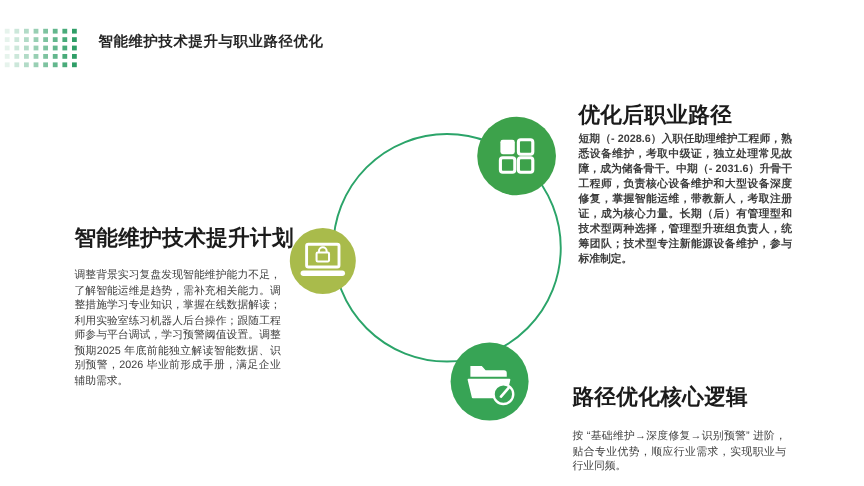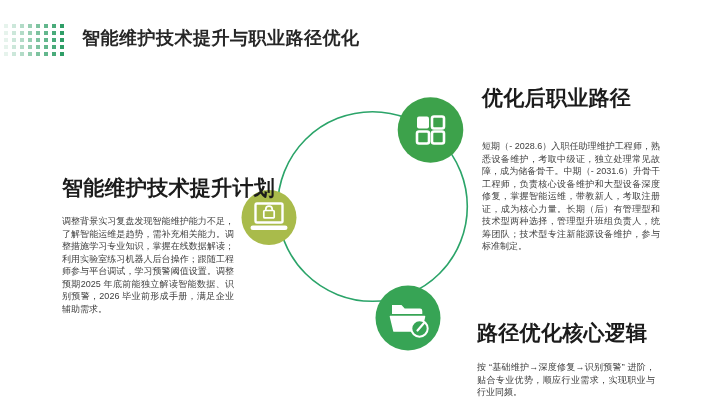"智能维护技术提升与职业路径优化" .page-title { font-size: 18px -> 12px }
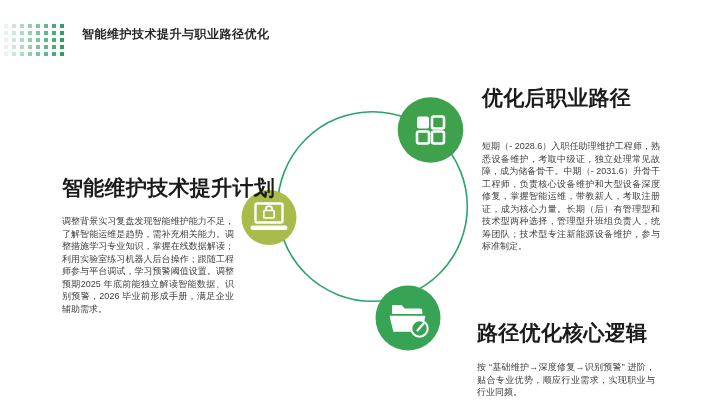"优化后职业路径" .block h2 { font-size: 21px -> 18px }
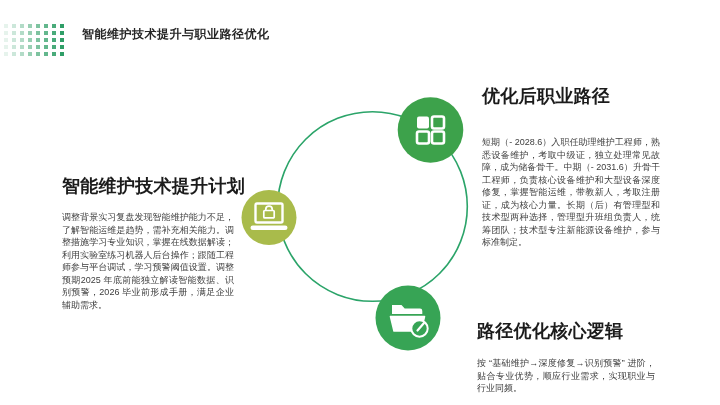"短期（-" .block-career-path p { font-weight: none -> bold; margin-top: 28px -> 1px }
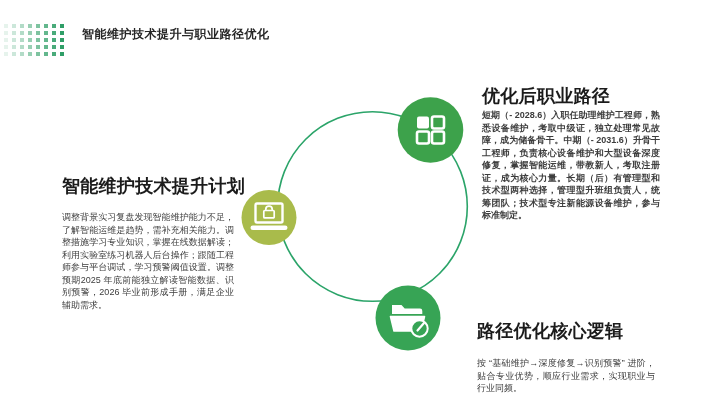"智能维护技术提升计划" .block-tech-plan { top: 174px -> 186px }
